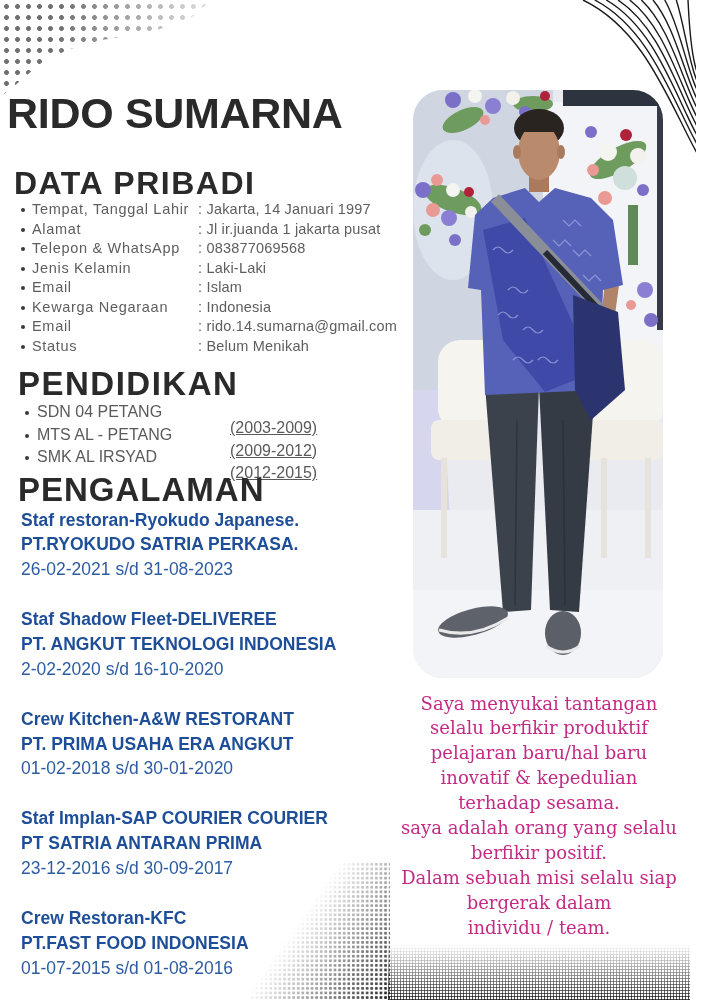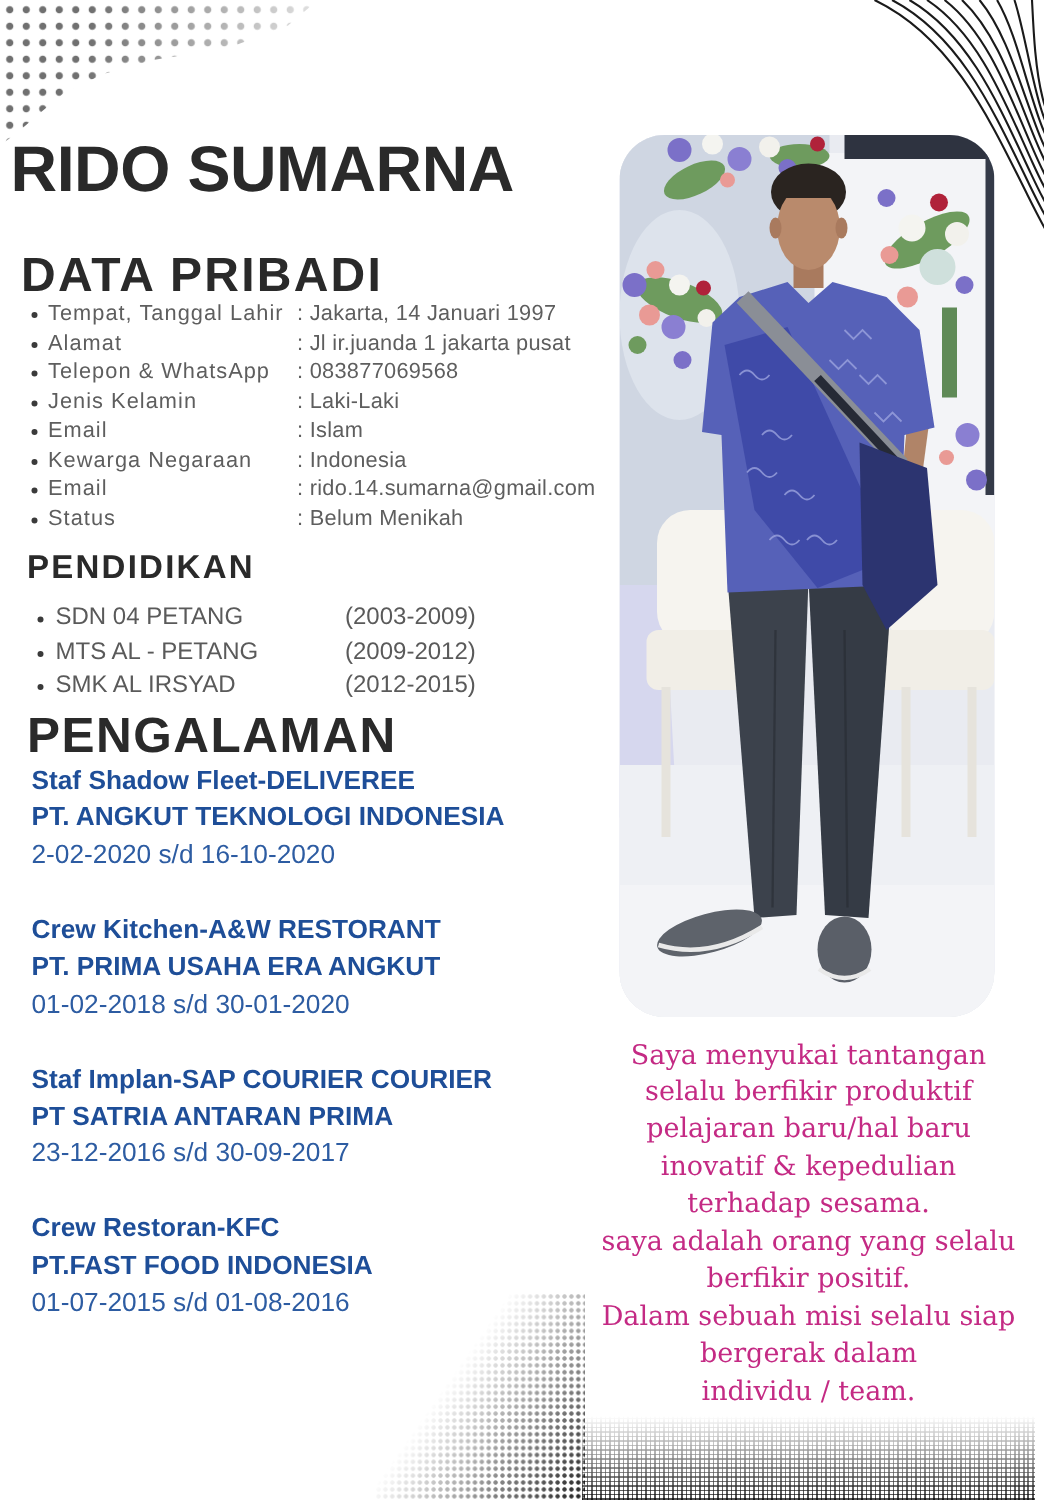"PENDIDIKAN" .h-edu { font-size: 22px -> 33px }
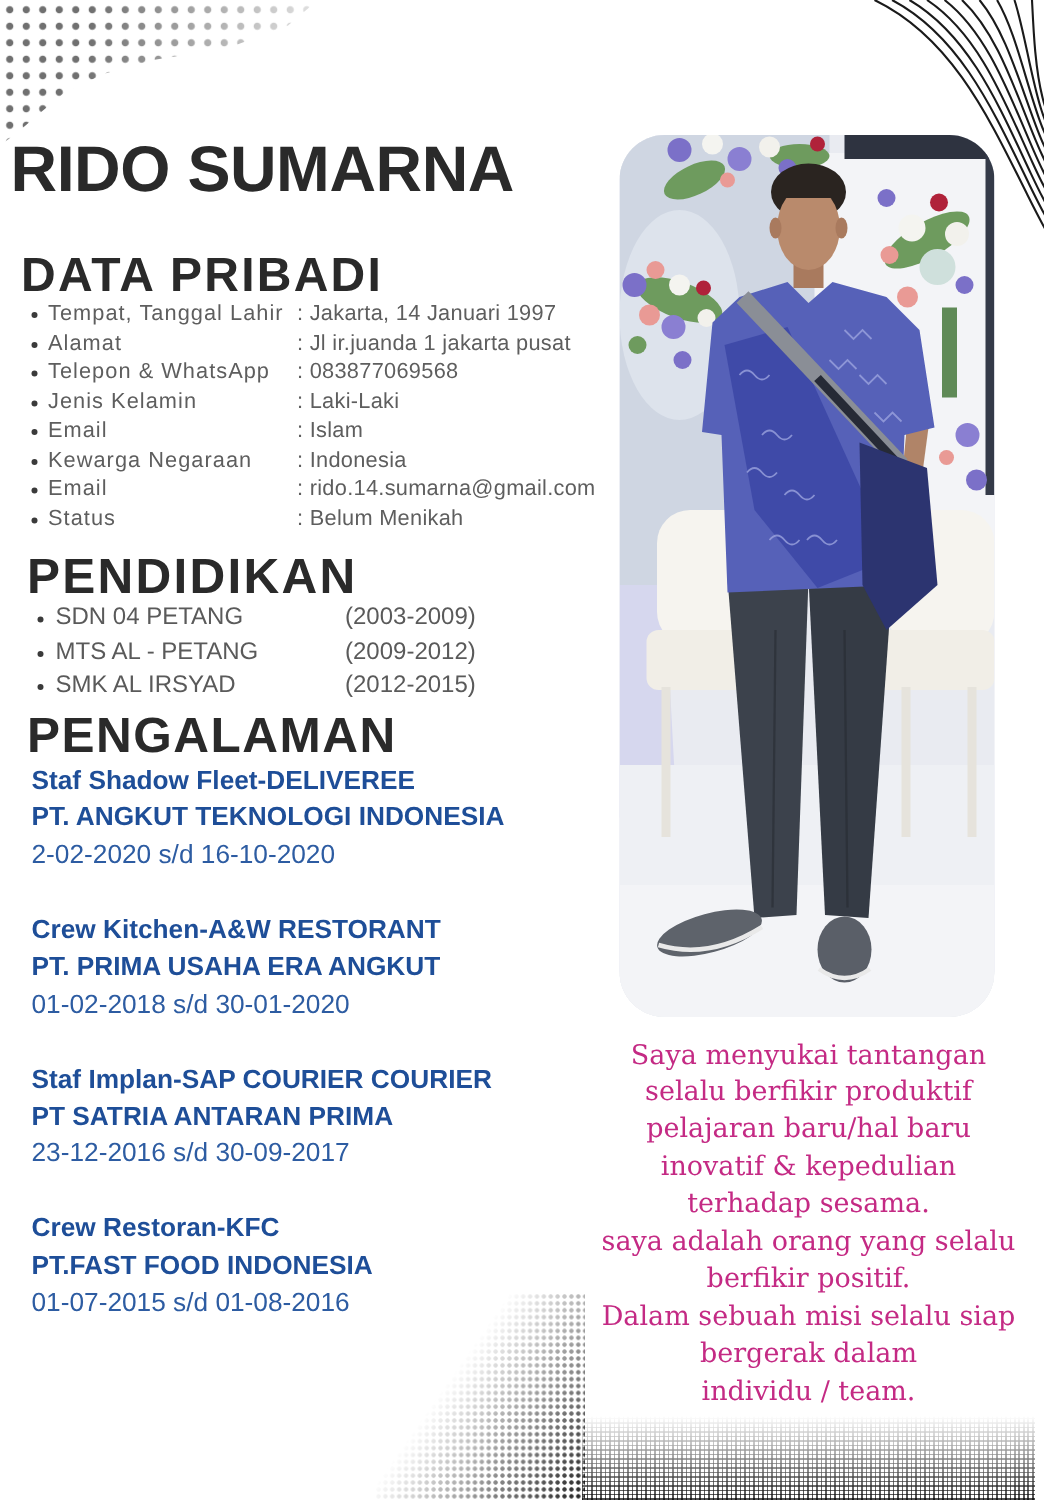"(2003-2009)" .elist .years { text-decoration: none -> underline; top: 0 -> 16px }
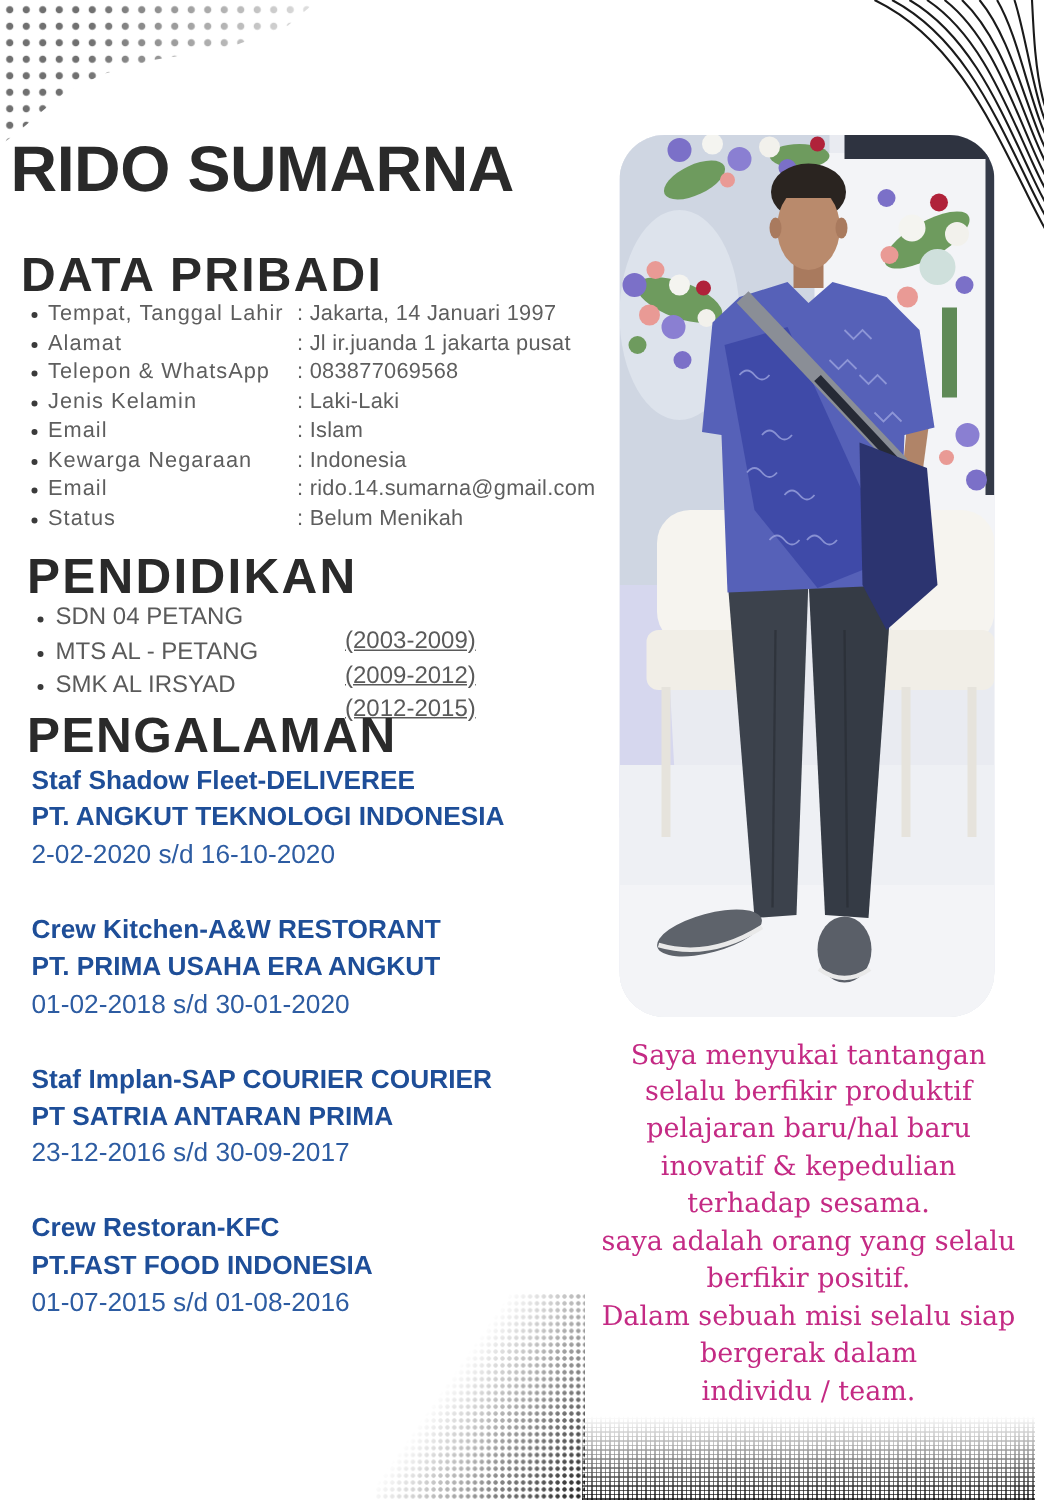"Staf restoran-Ryokudo Japanese." li { html: none -> <li> <span>Staf restoran-Ryokudo Japanese.</span> <span>PT.RYOKUDO SATRIA PERKASA.</span> <span>26-02-2021 s/d 31-08-2023</span> </li> }
